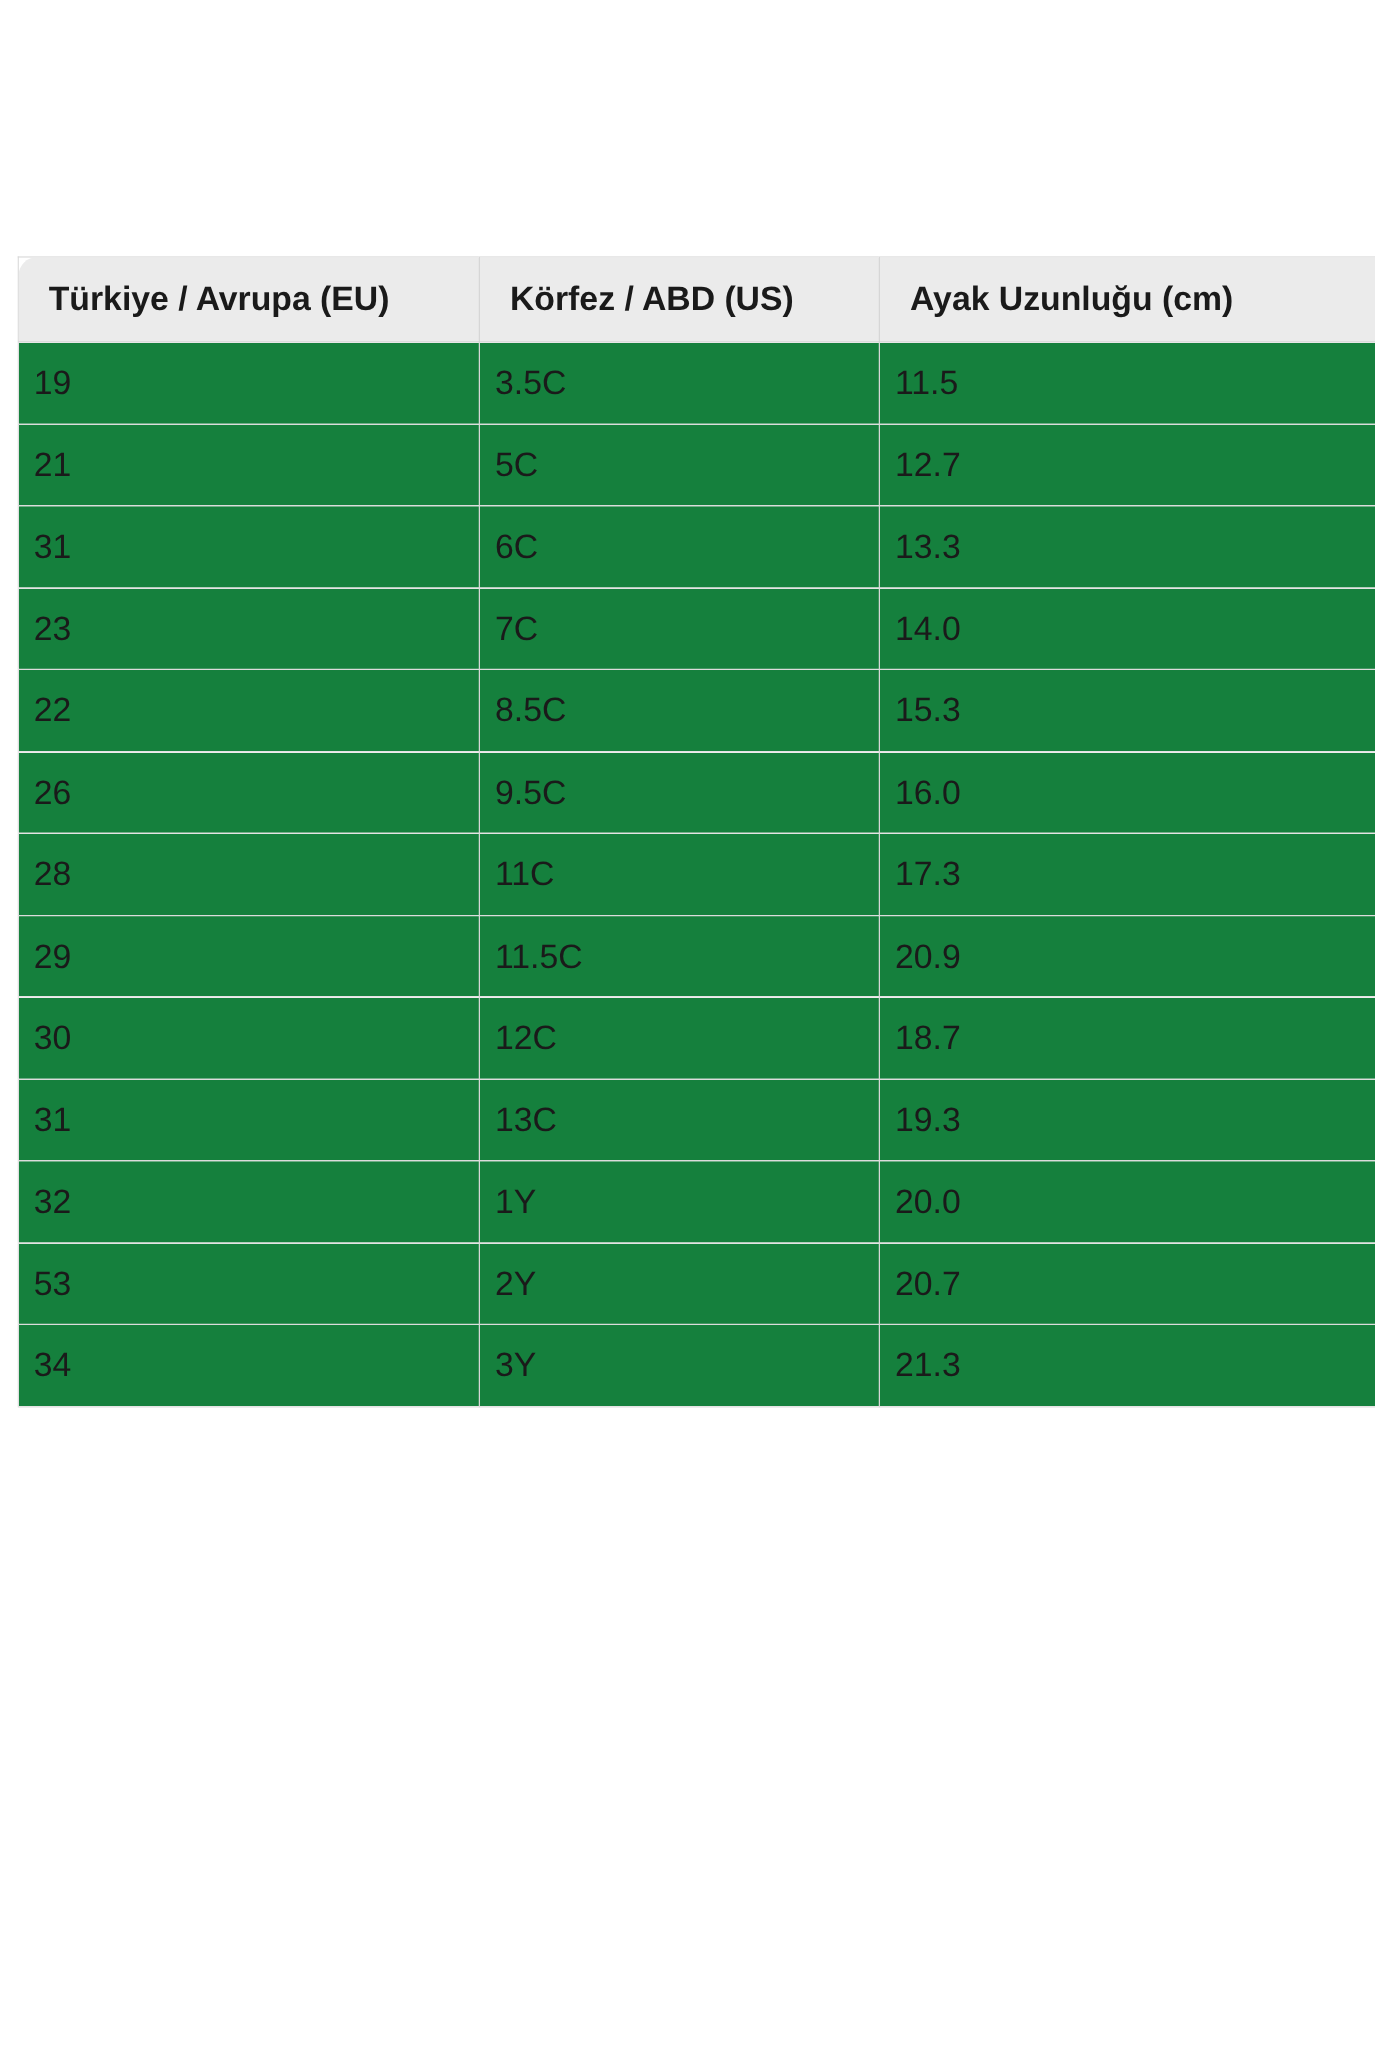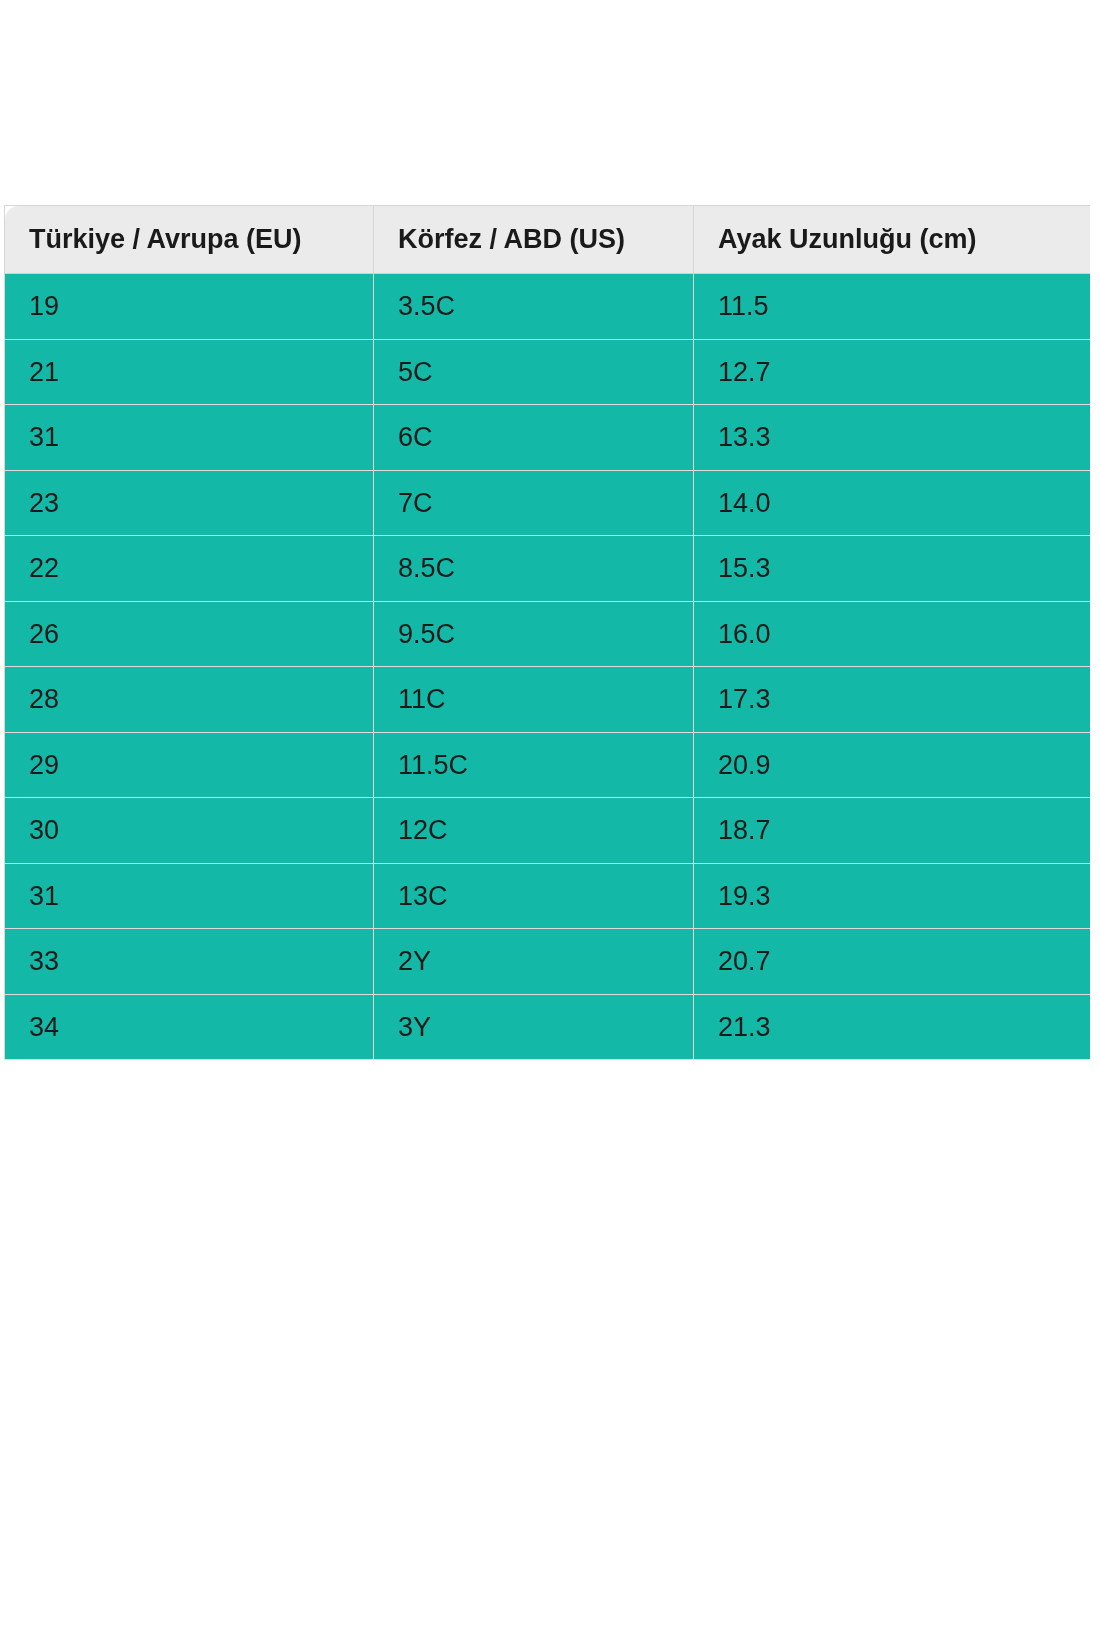"Türkiye / Avrupa (EU)" .table-clip { left: 4px -> 14px }
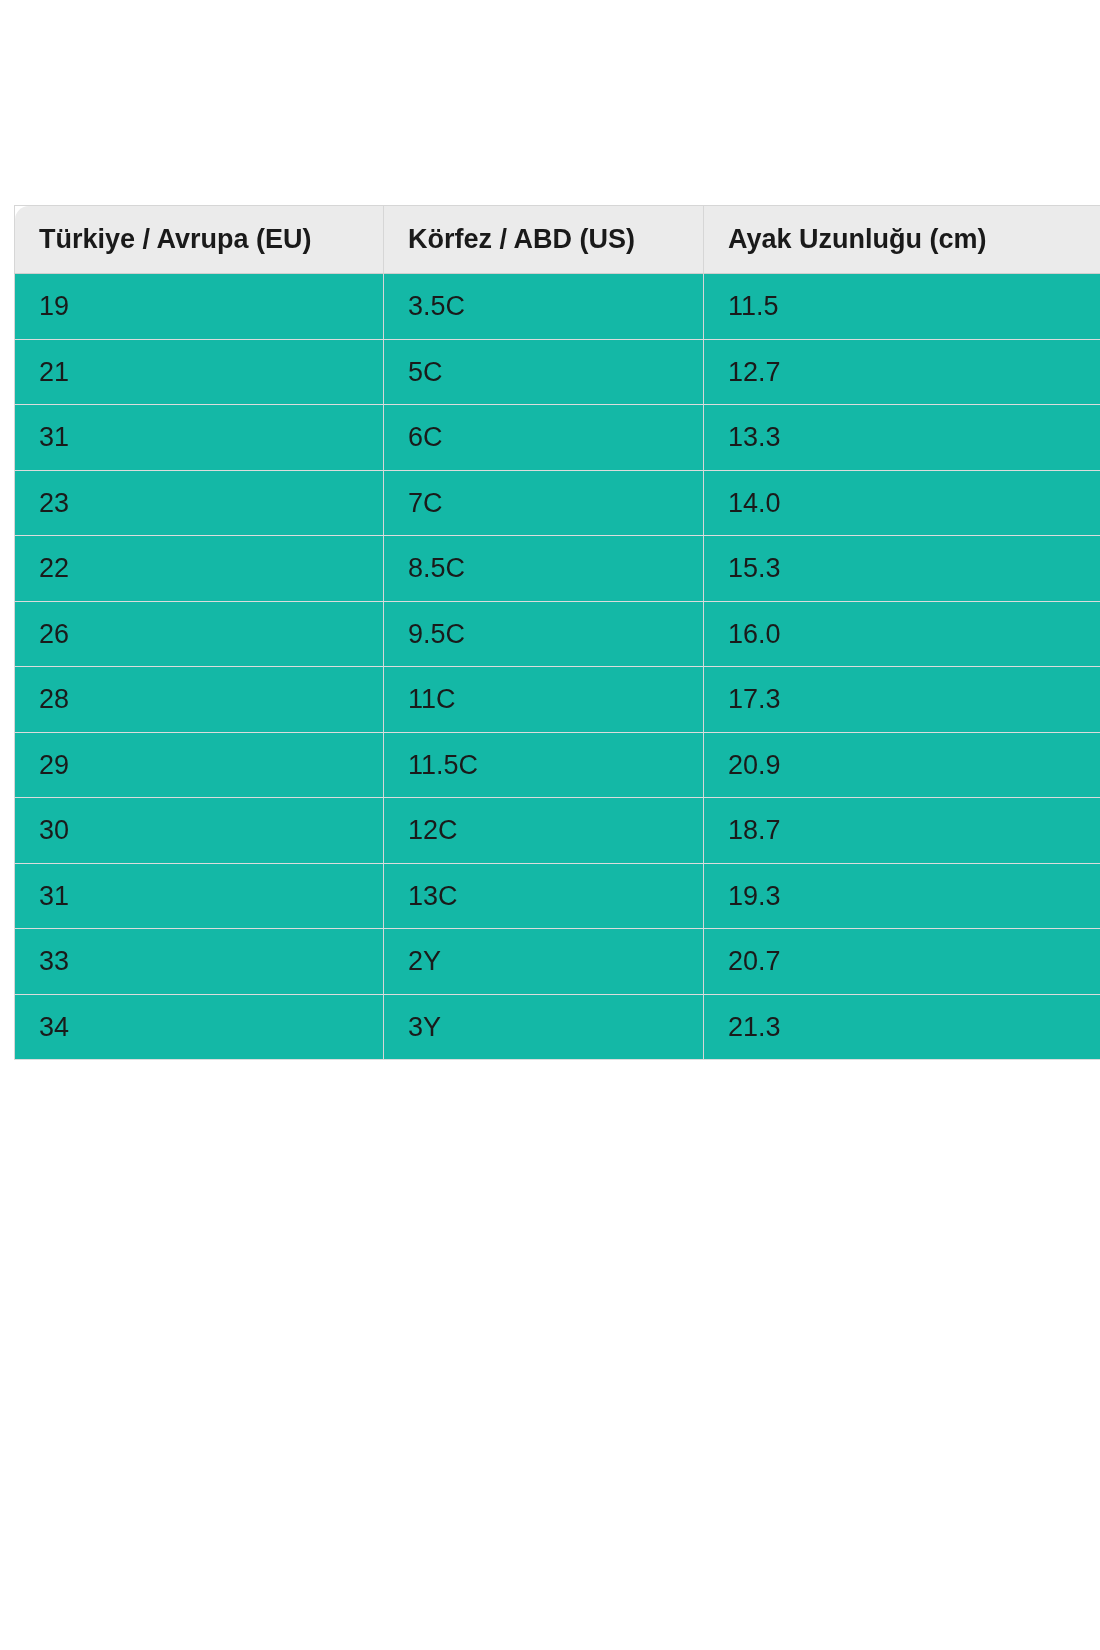"19" tbody td { background: #14b8a6 -> #15803d; padding: 0 0 0 24px -> 0 0 0 12px }
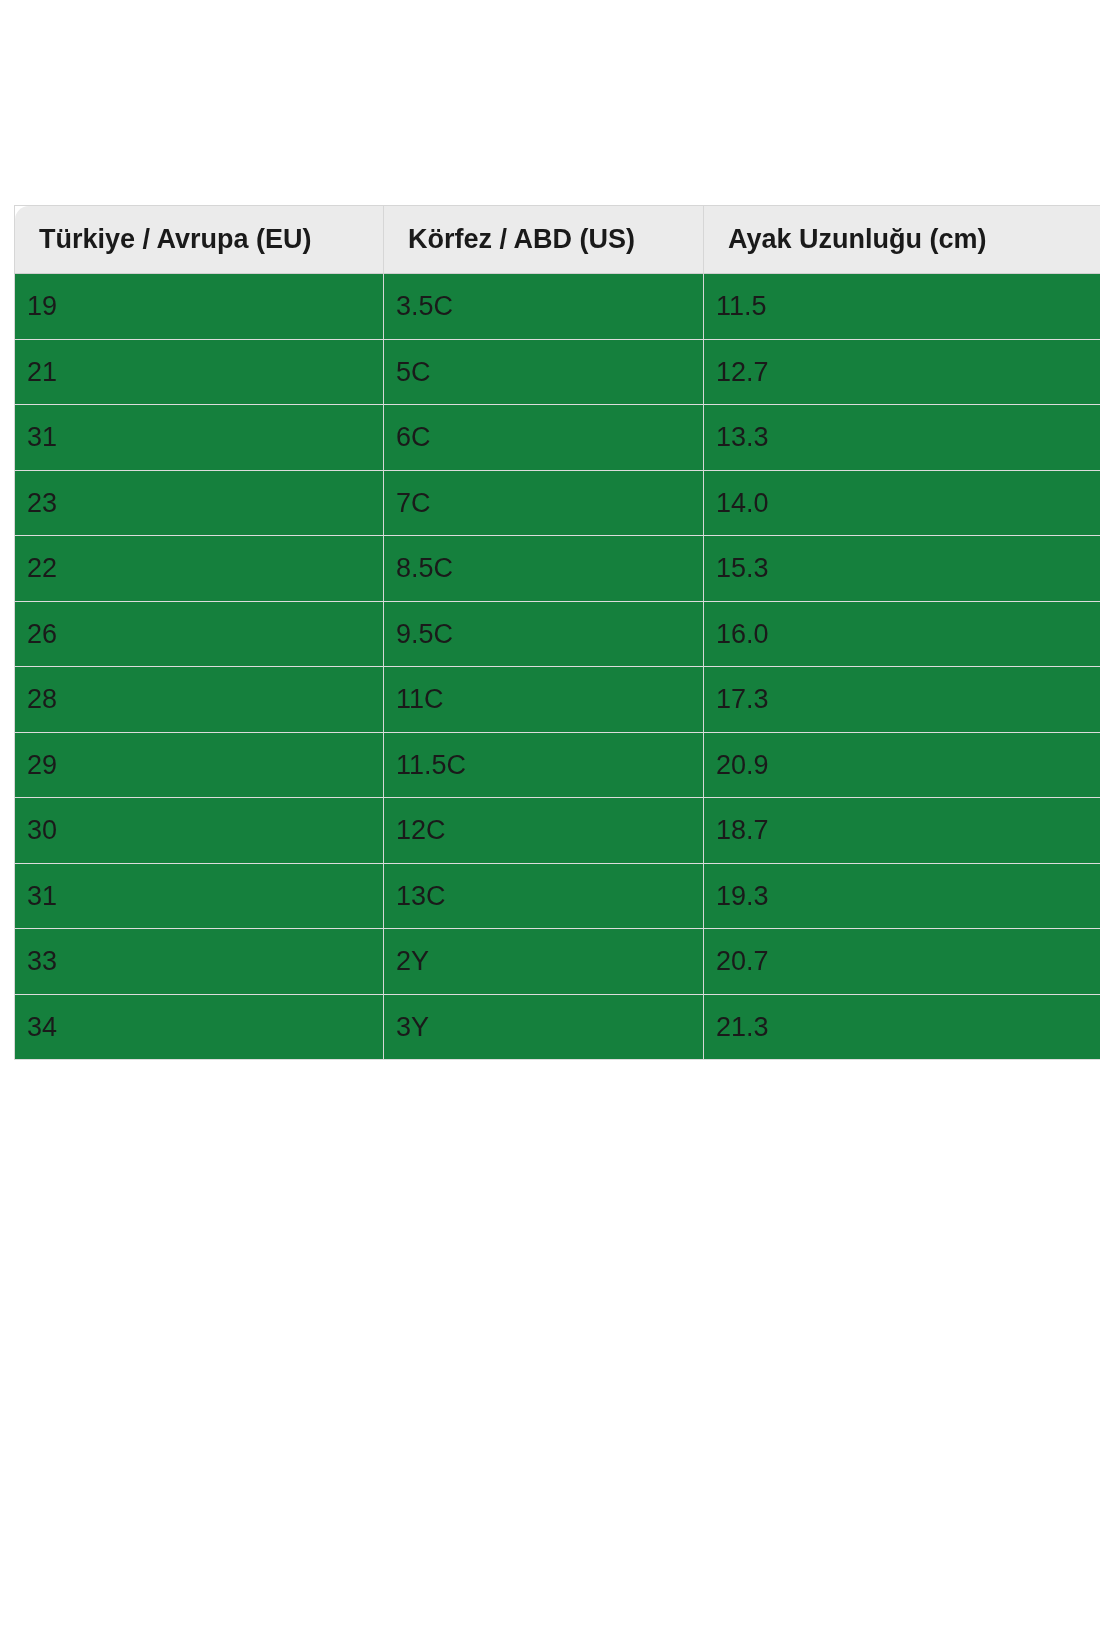"32" tr { html: none -> <tr> <td>32</td> <td>1Y</td> <td>20.0</td> </tr> }
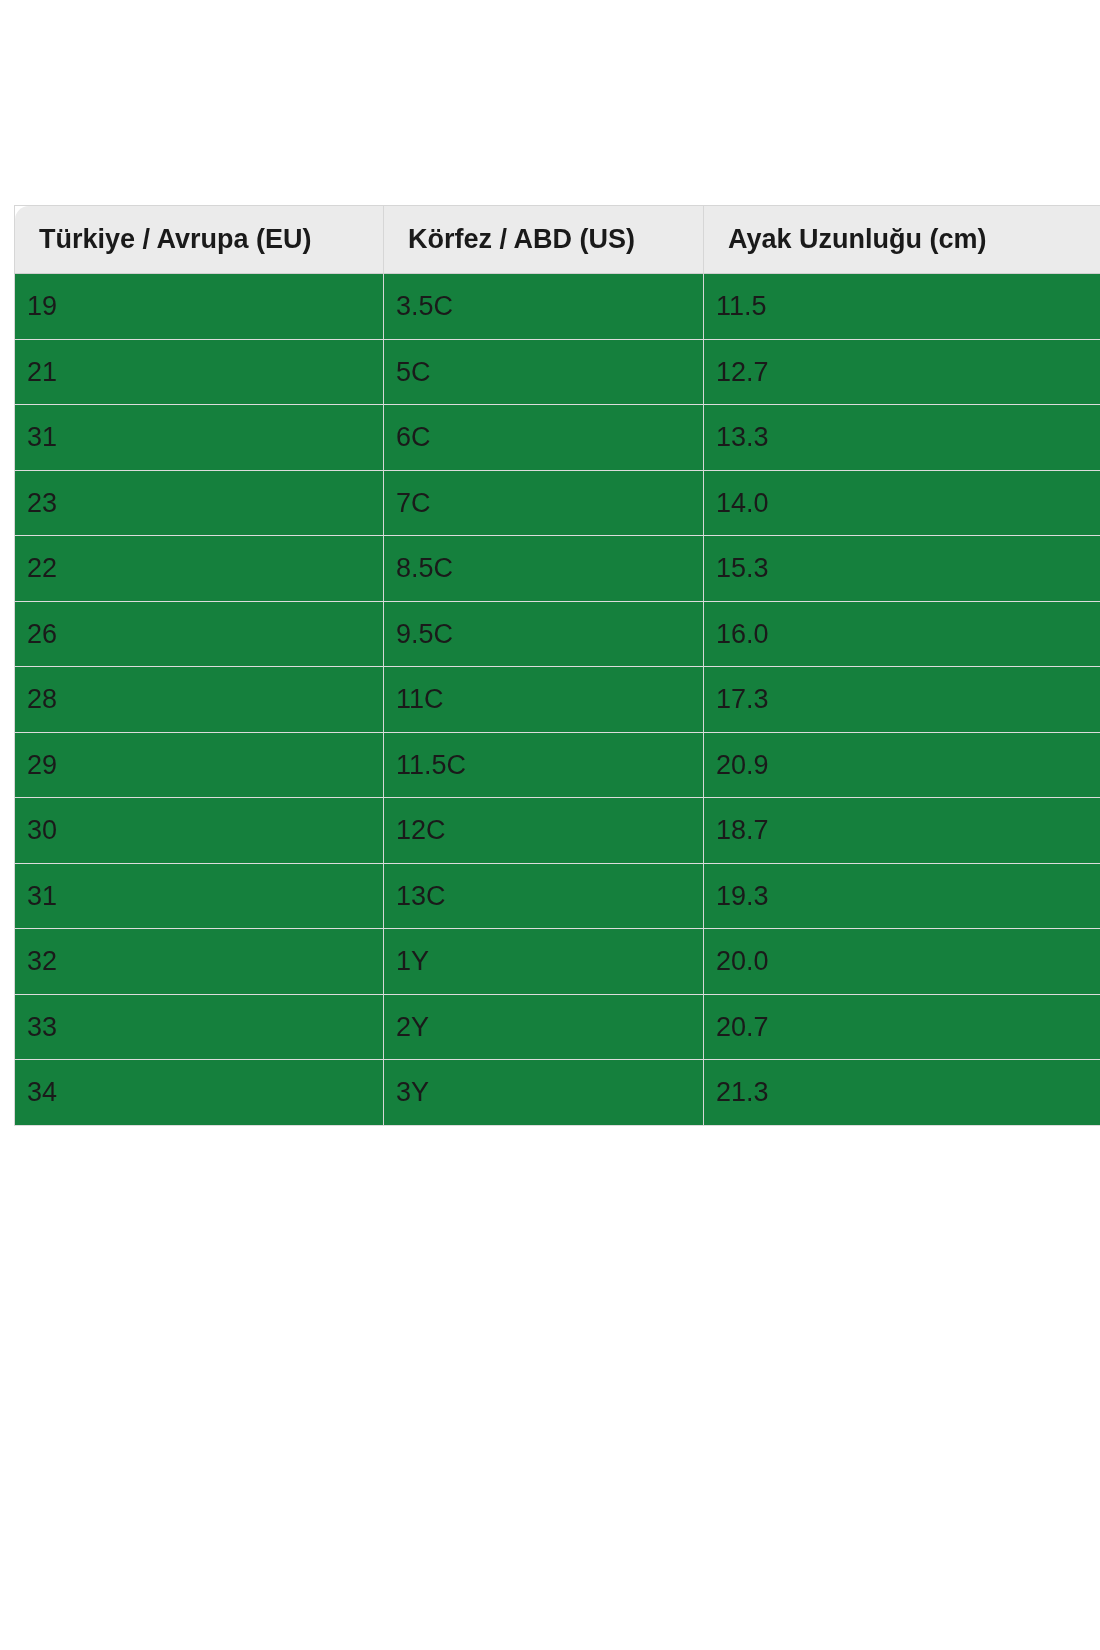"33" td { text: 33 -> 53 }
